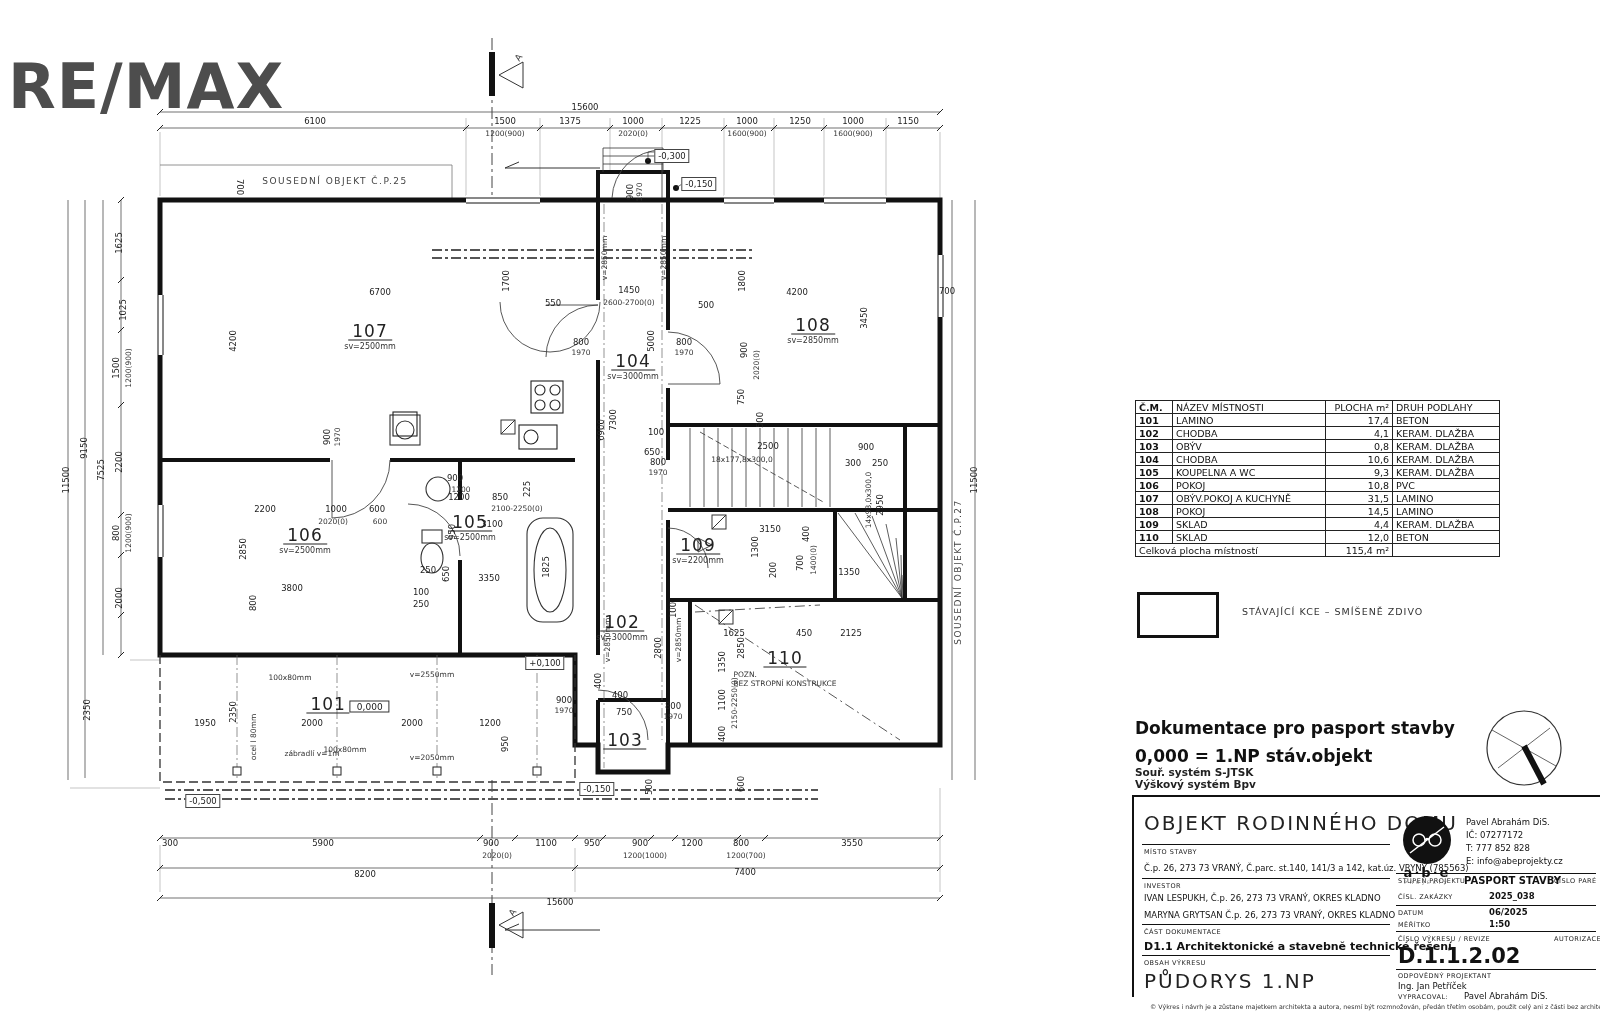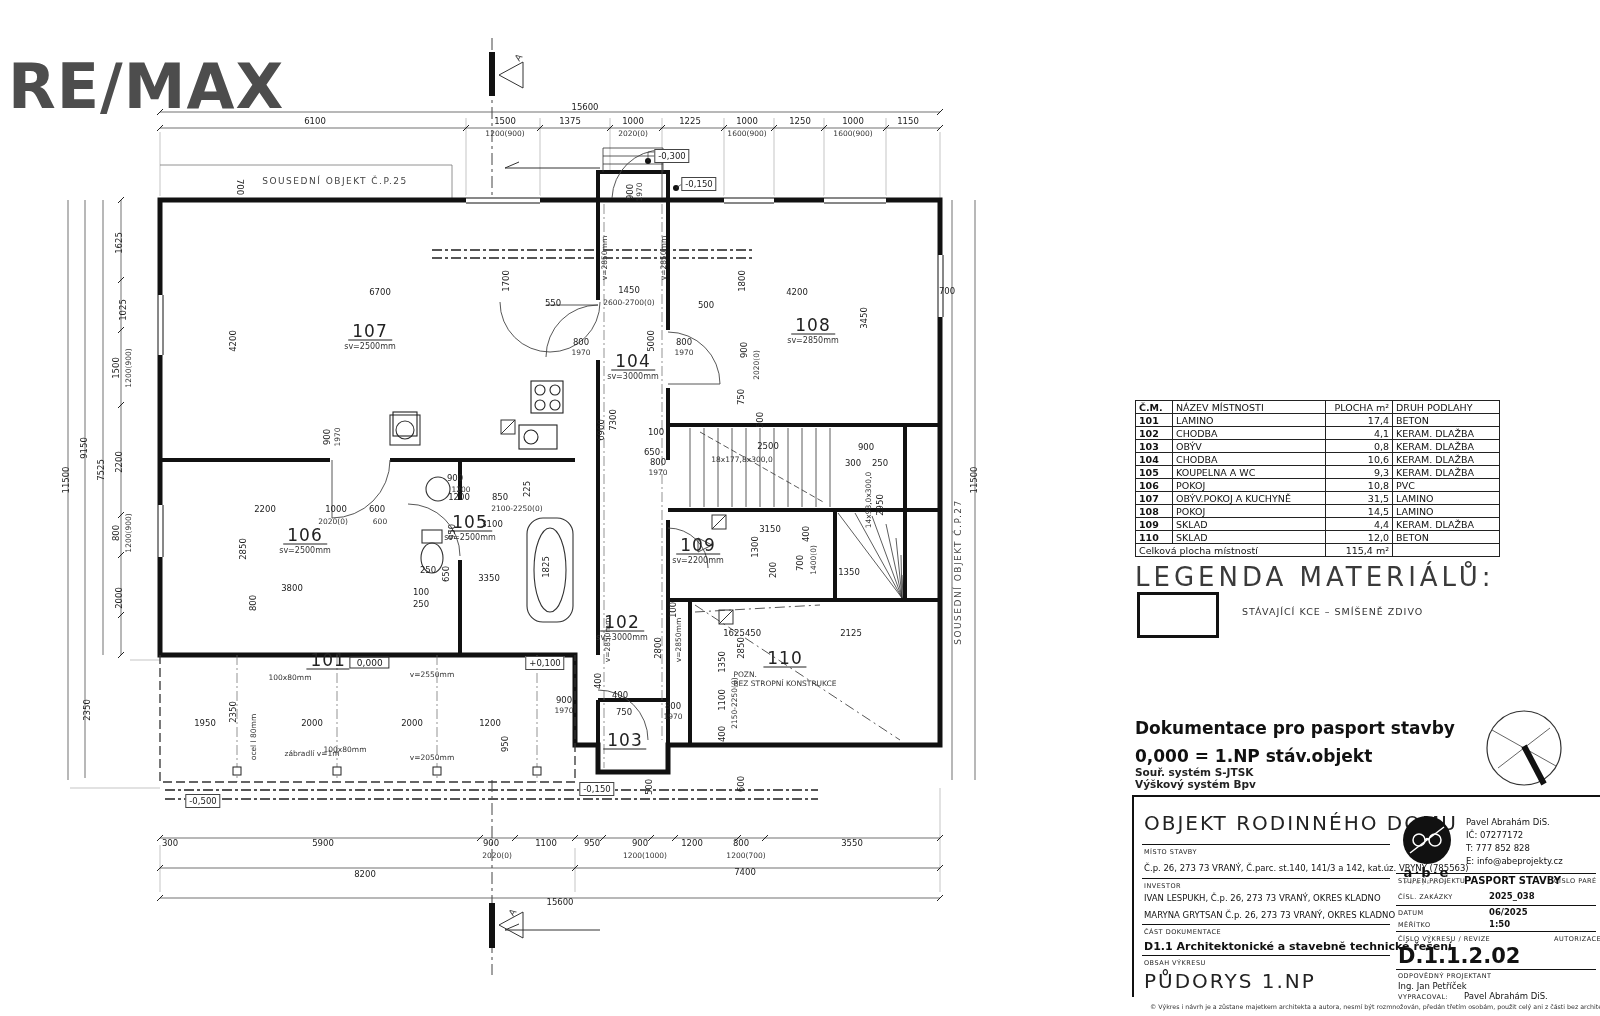"LEGENDA MATERIÁLŮ:" div.cadtitle { html: <div>LEGENDA MATERIÁLŮ:</div> -> none }
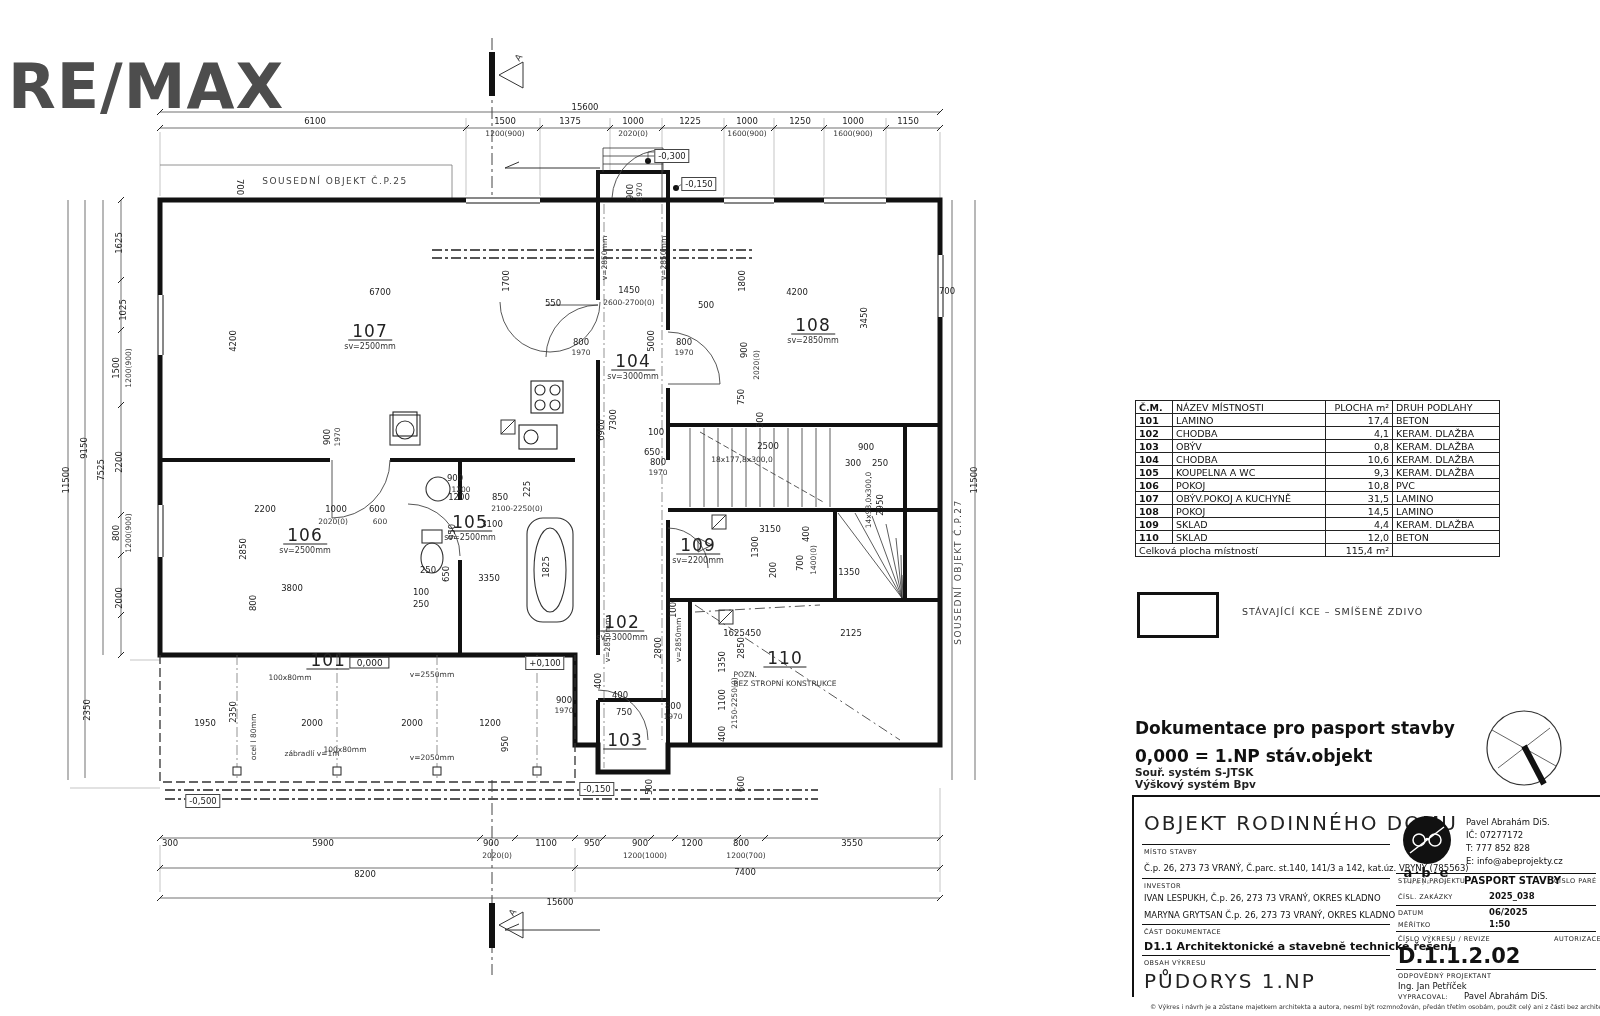"450" span.pl { left: 753px -> 804px }
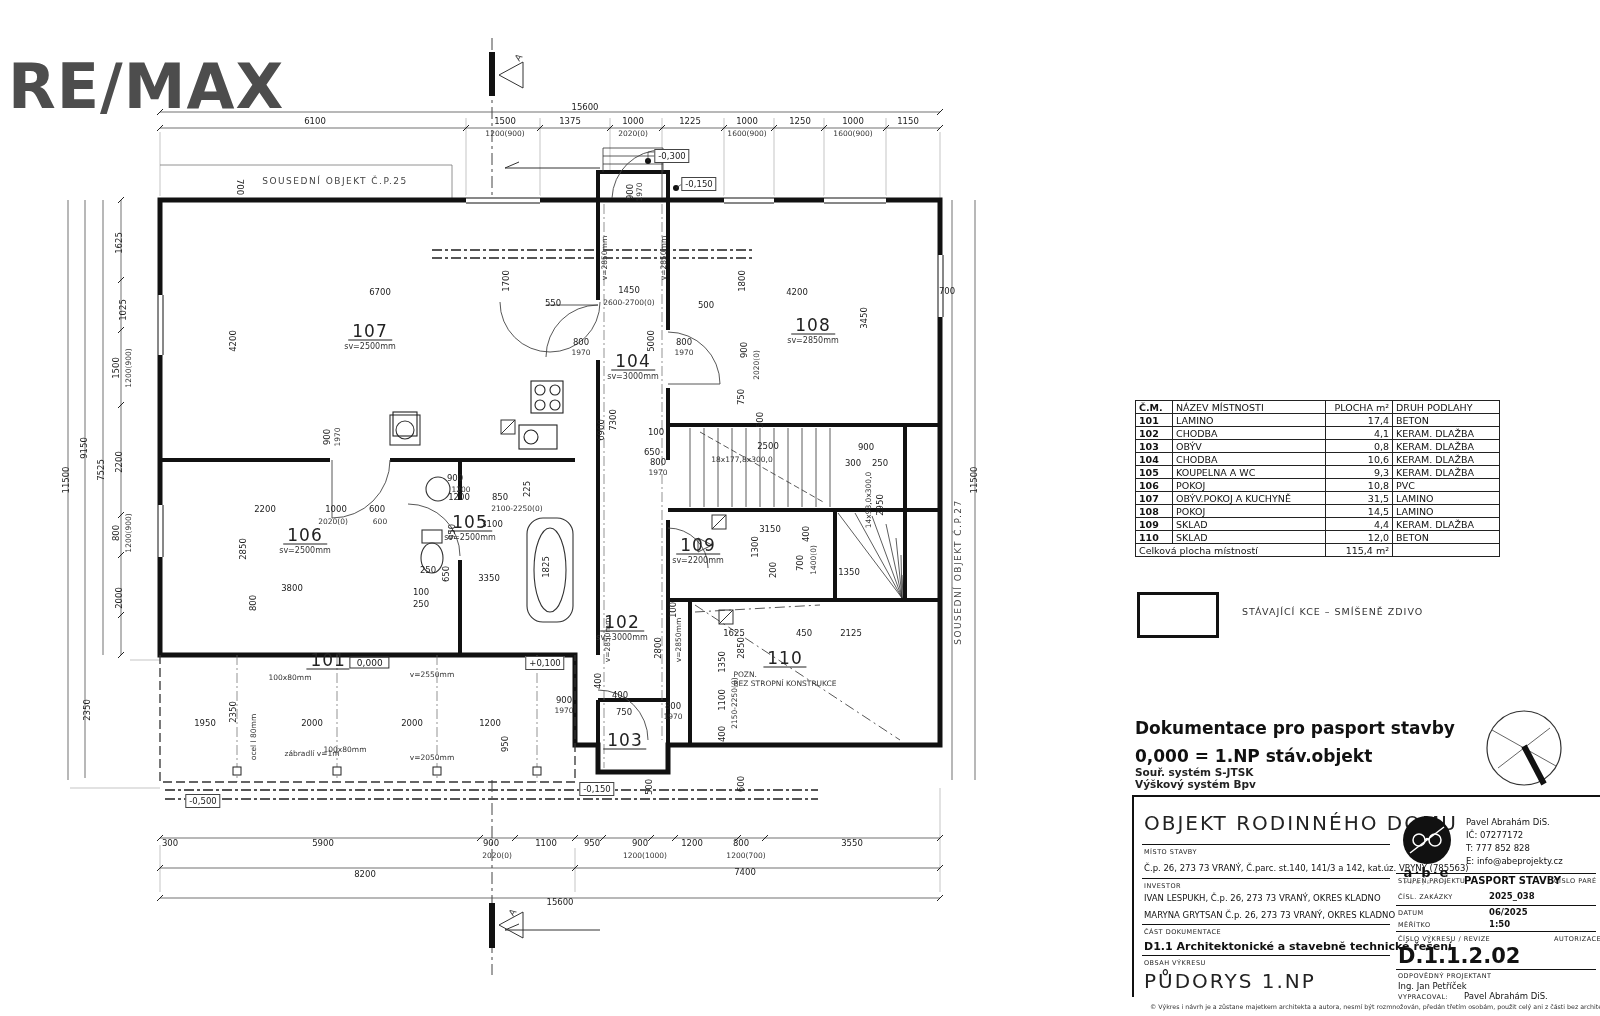"101 0,000" div.room { top: 660px -> 704px }
